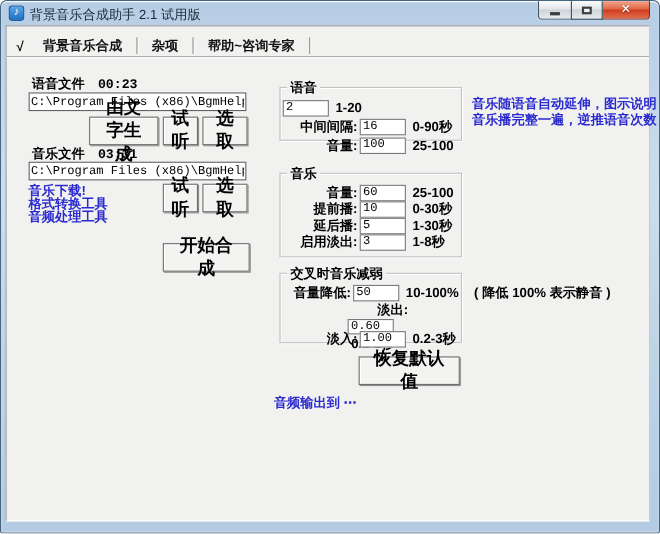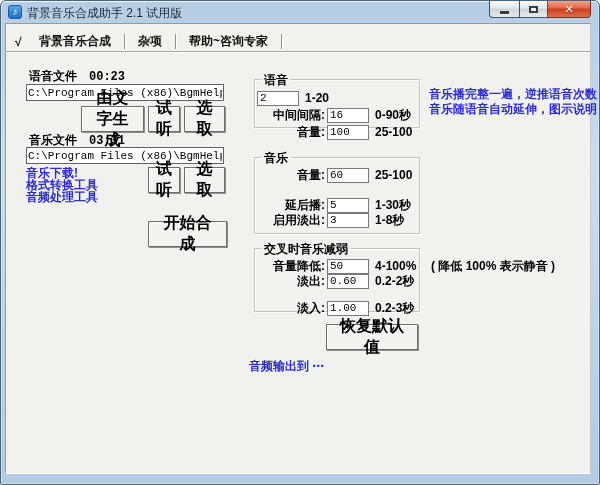"音乐播完整一遍，逆推语音次数" div { order: before "音乐随语音自动延伸，图示说明" -> after "音乐随语音自动延伸，图示说明" }
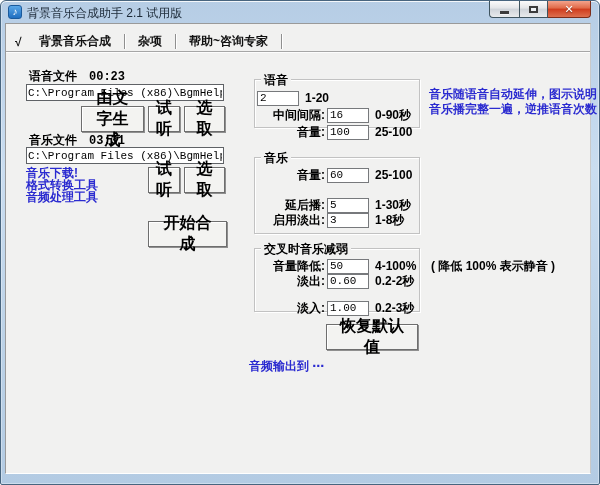"提前播:" div.grow { html: none -> <div> <span>提前播:</span> <input> <span>0-30秒</span> </div> }
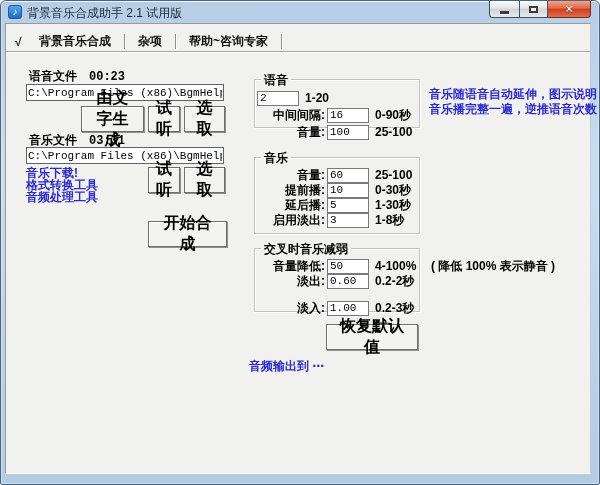"4-100%" span.grange { text: 4-100% -> 10-100% }
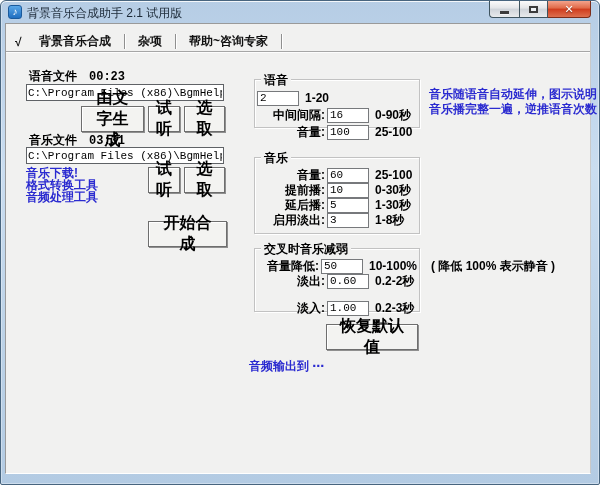"淡出:" div.grow { flex-direction: none -> column }
